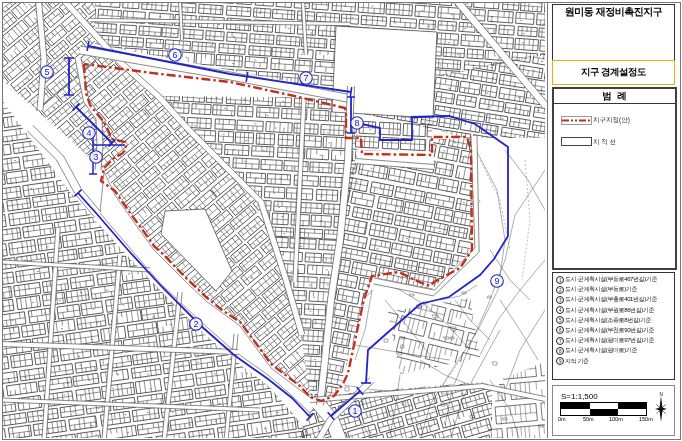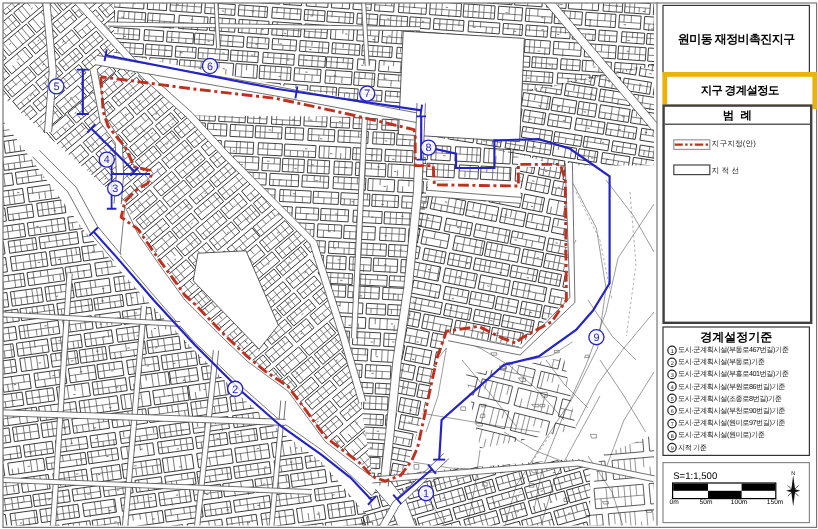"원미동 재정비촉진지구" div { align-items: center -> flex-start }
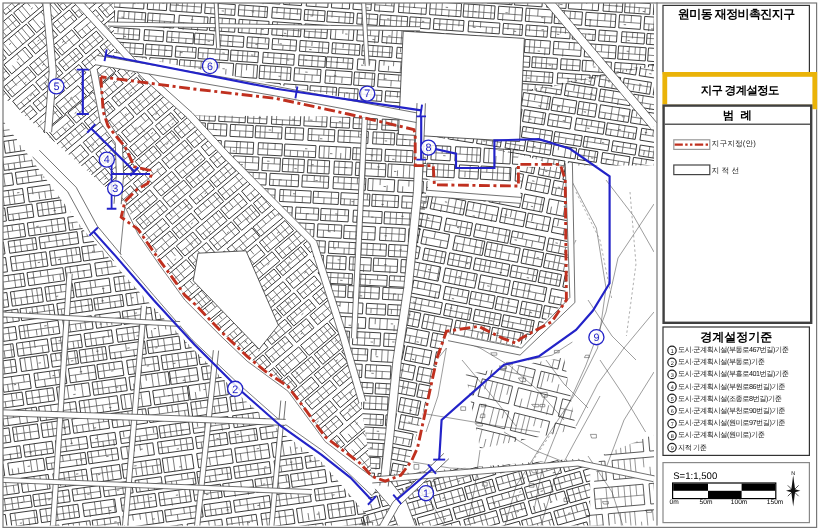"지구 경계설정도" div { border: 4px solid #eab308 -> 1px solid #eab308 }
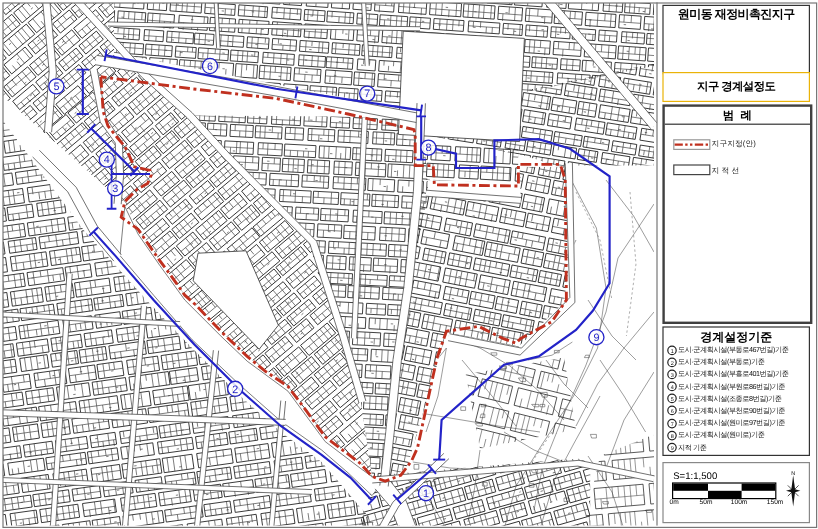"경계설정기준" div { html: <div>경계설정기준</div> -> none }
